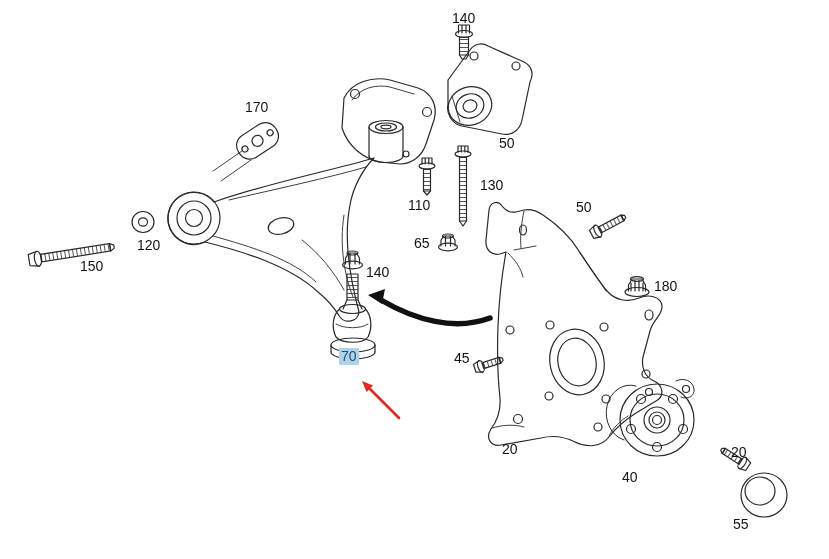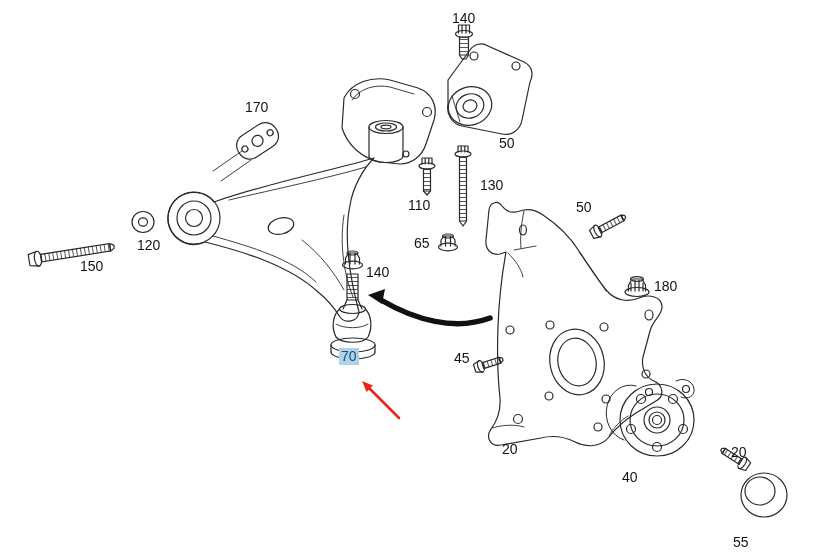"55" div.label { top: 534px -> 516px }
